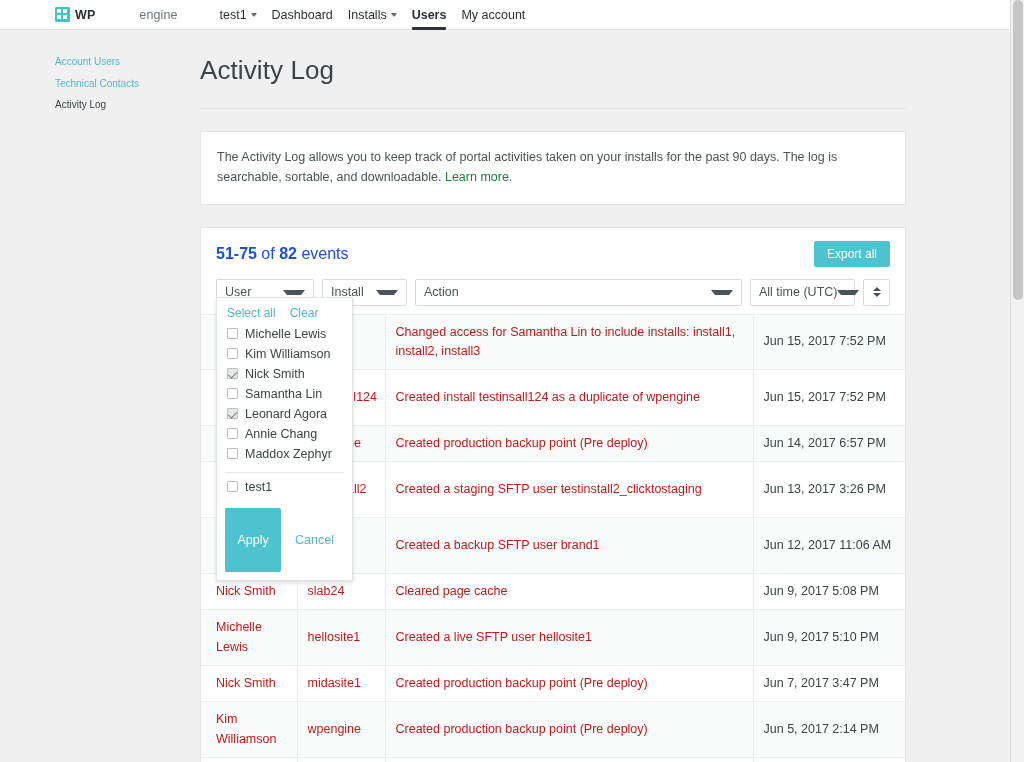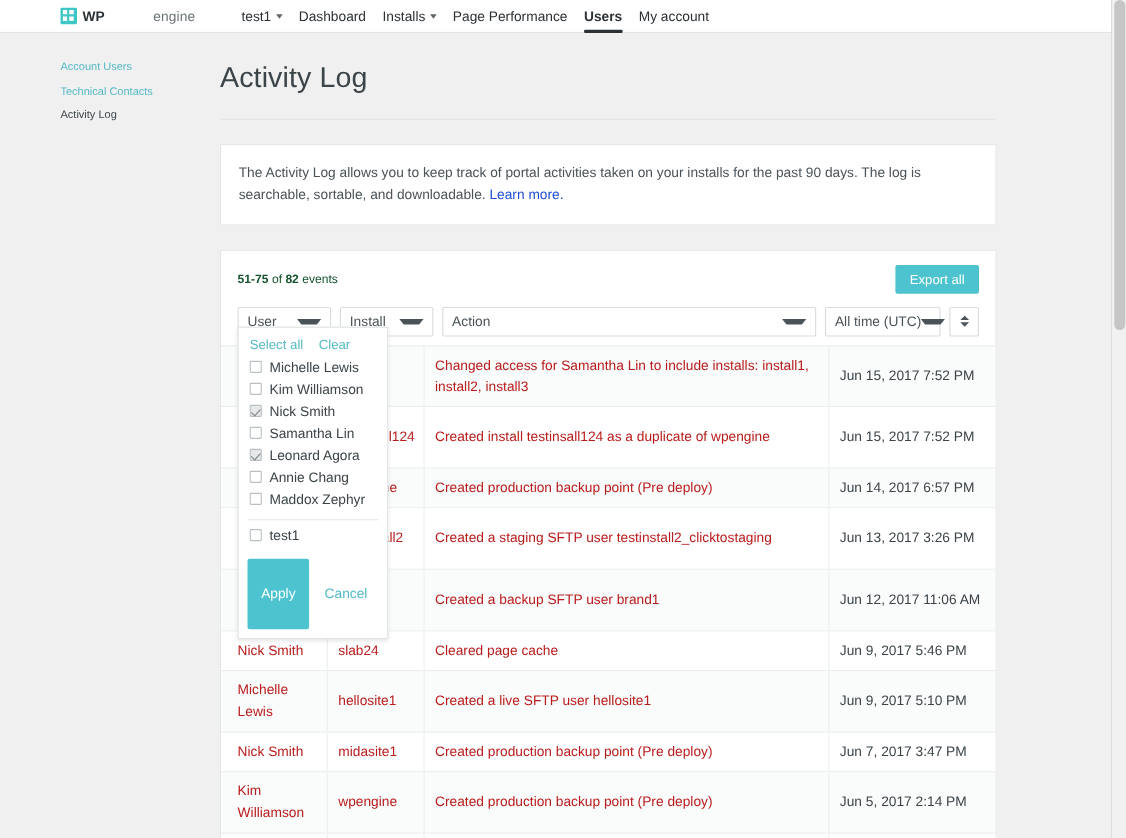"Page Performance" div.navitem { html: <div> <span>Page Performance</span> </div> -> none }
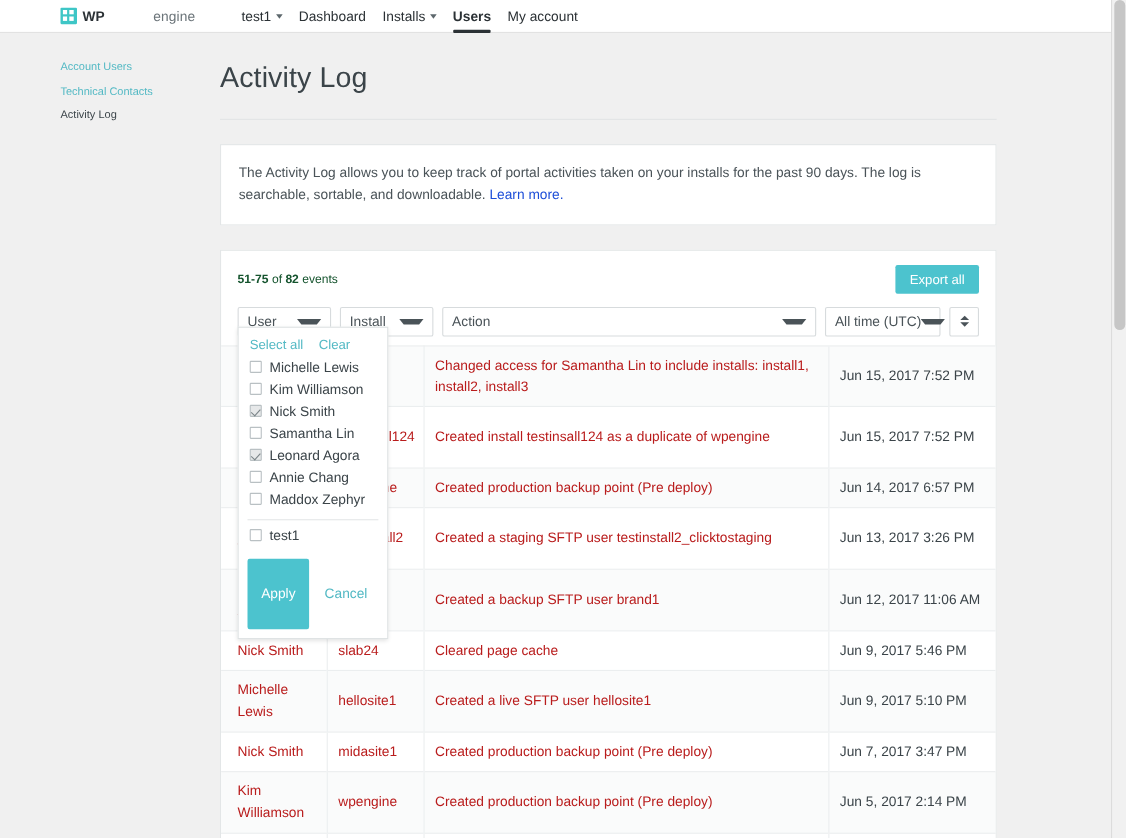"Learn more." .infobox a { color: #1d4ed8 -> #15803d }
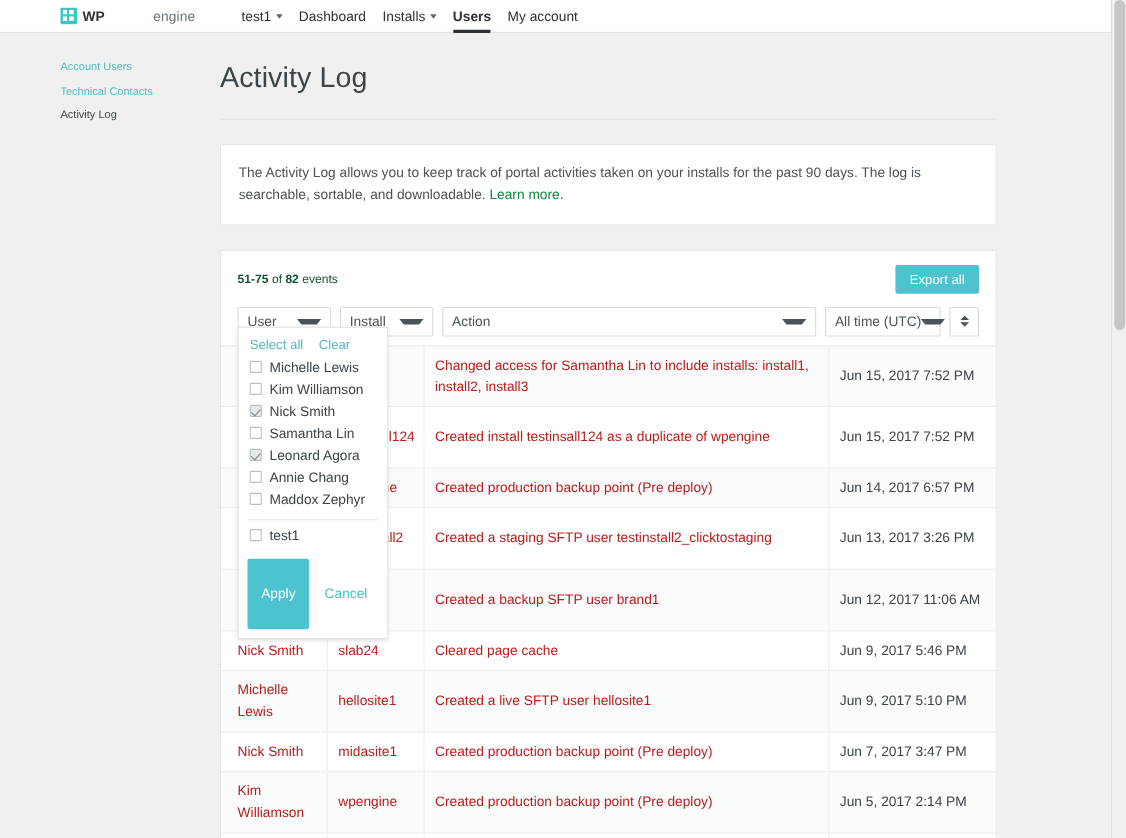"51-75 of 82 events" .count { color: #14532d -> #1d4ed8; font-size: 11px -> 16px }
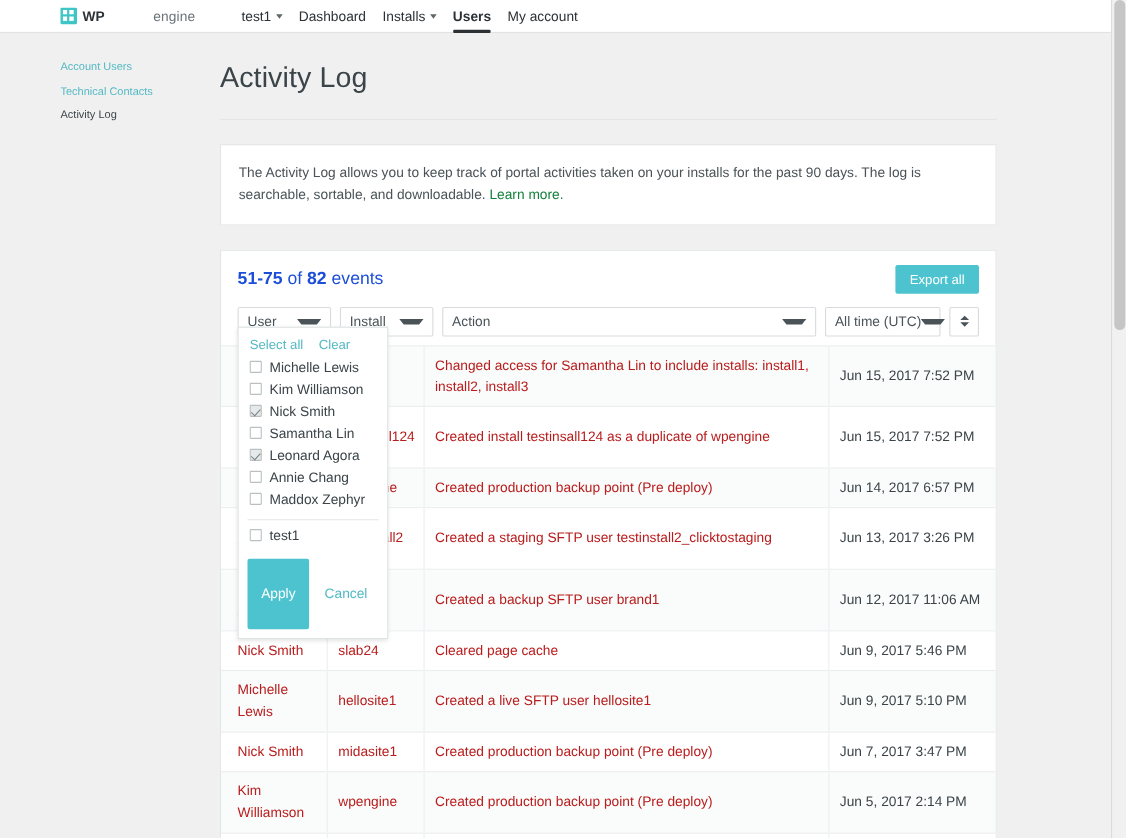"User" .f-user { width: 85px -> 98px }
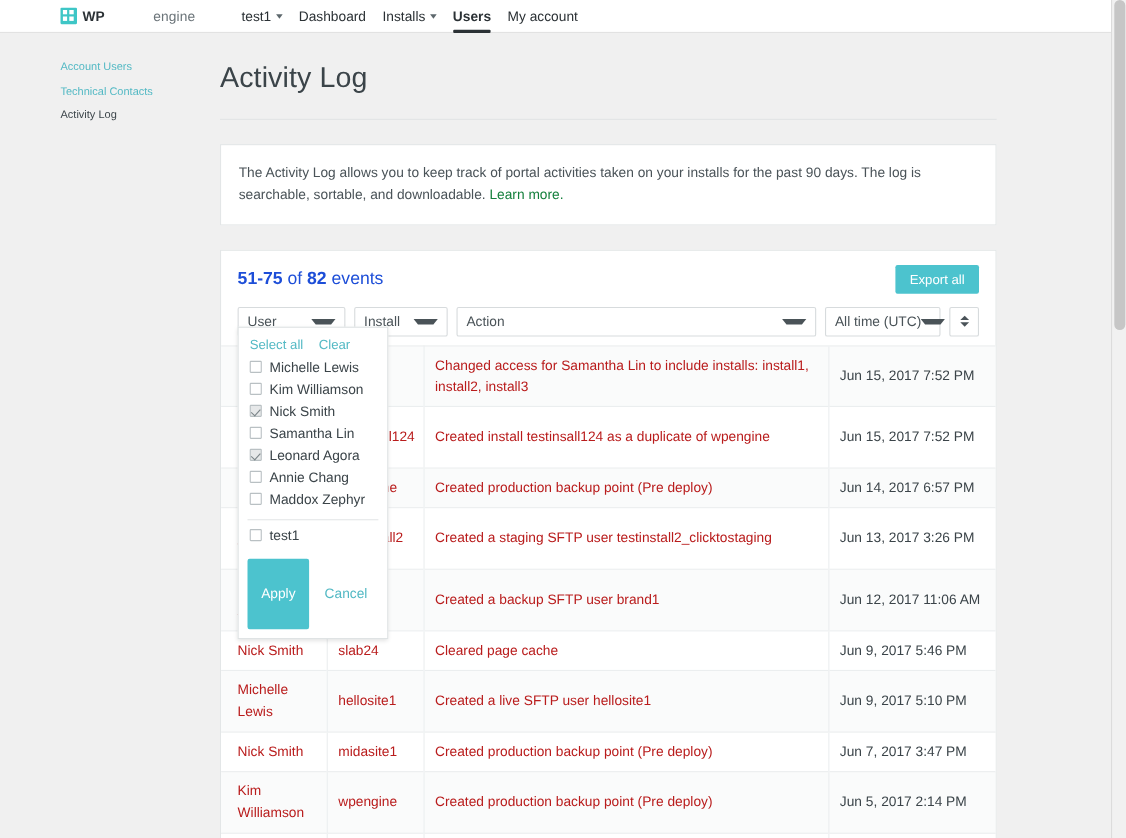"Jun 9, 2017 5:46 PM" td.c-date { text: 5:46 -> 5:08 }
